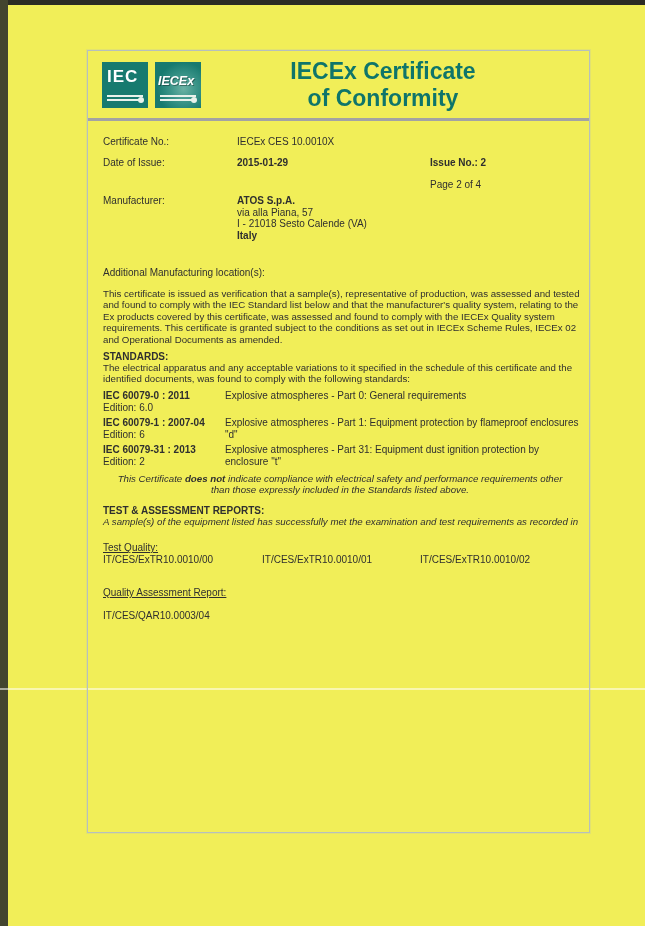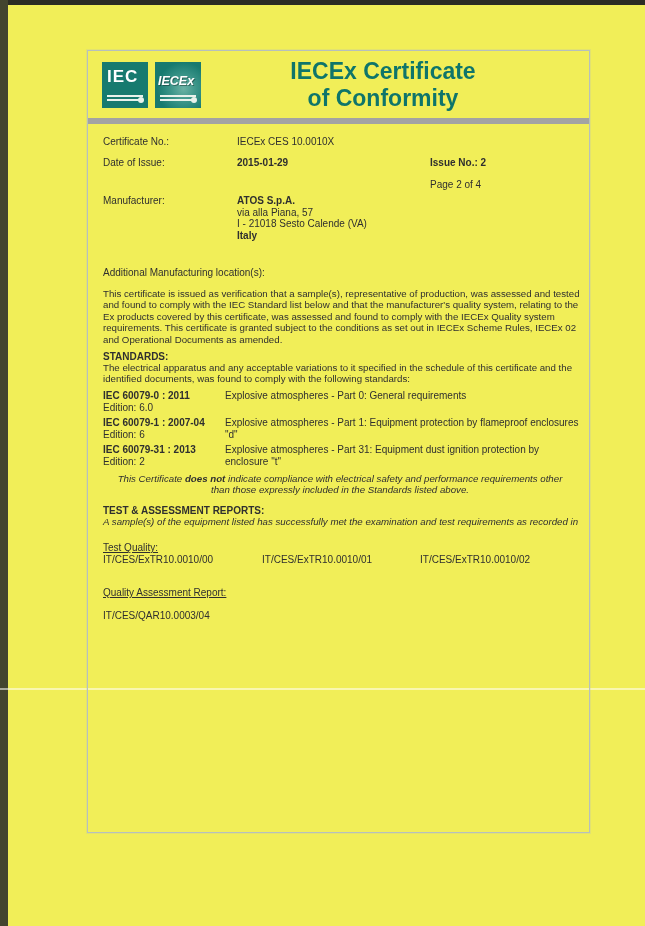"IEC" .hdr { border-bottom: 6px solid #a3a3a3 -> 3px solid #a3a3a3 }
